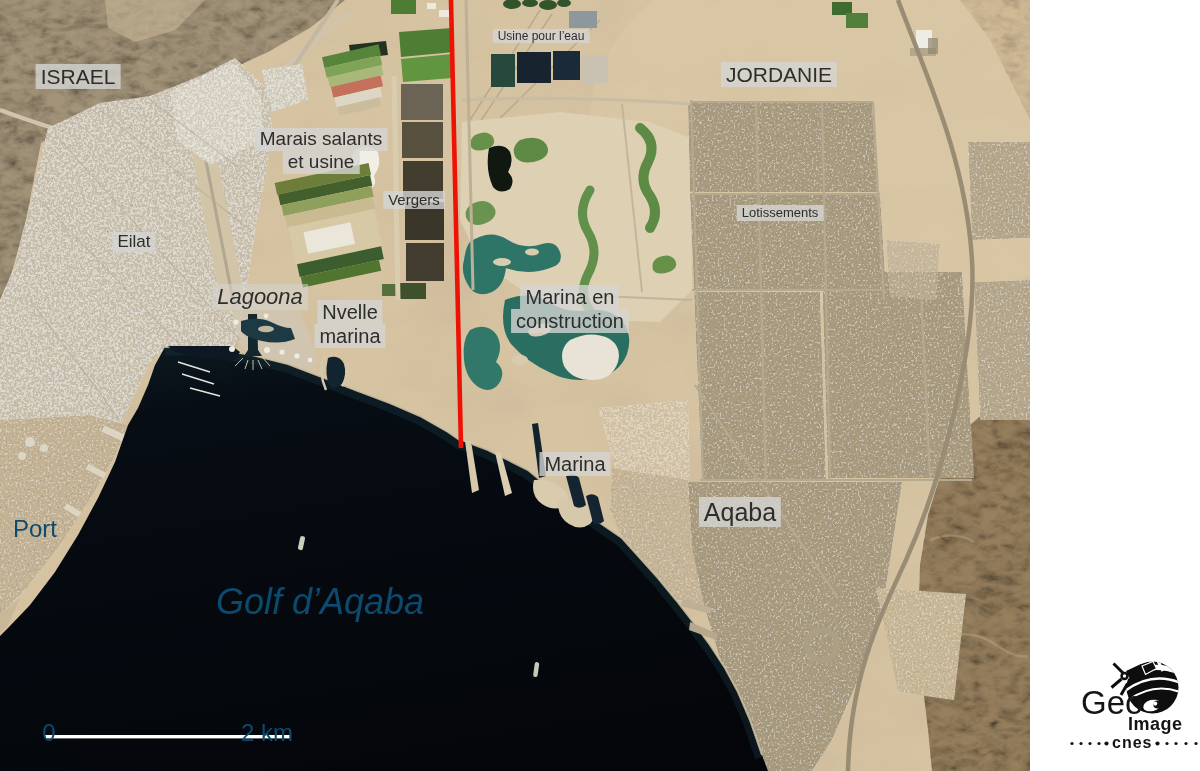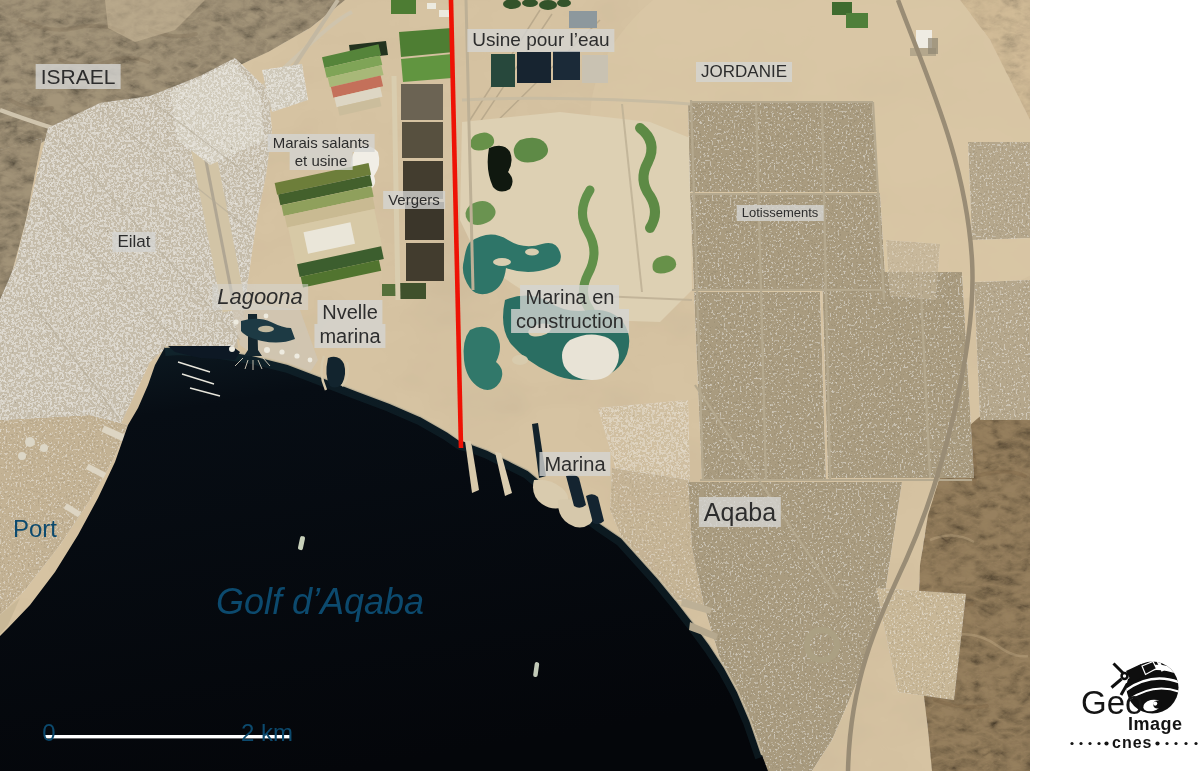"Usine pour l’eau" div.lbl { font-size: 19px -> 12px }
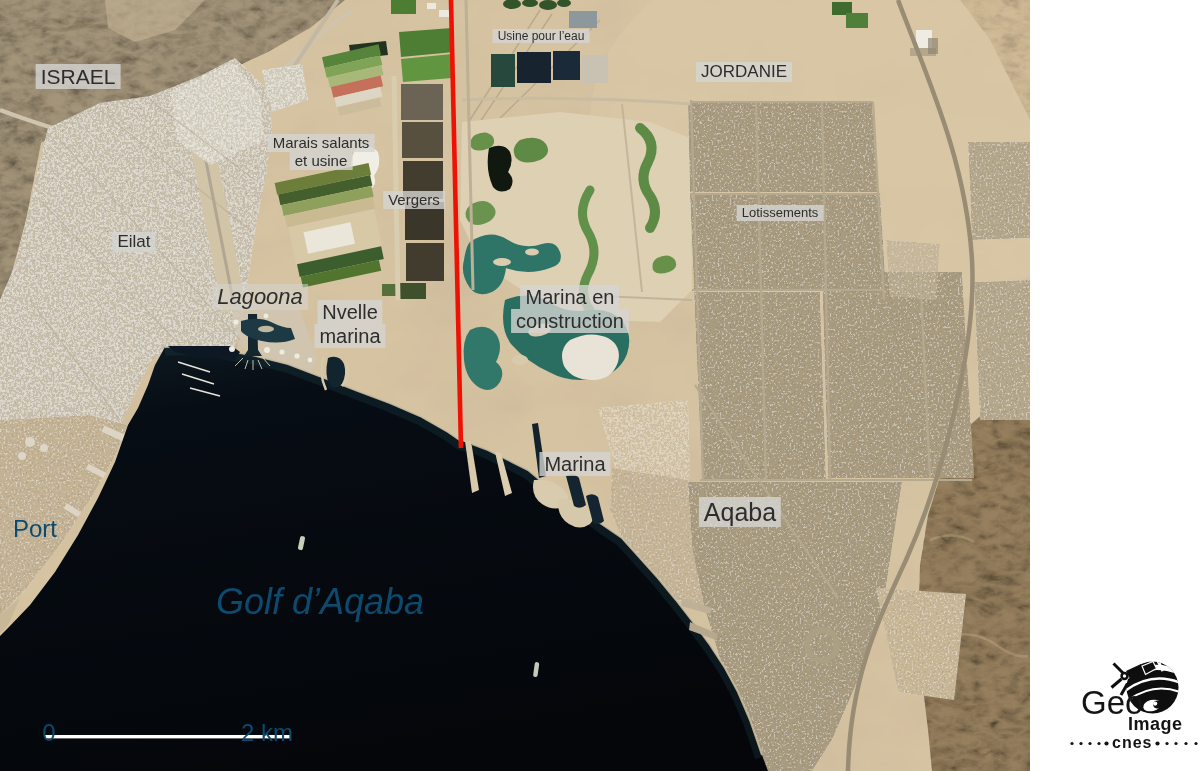"JORDANIE" div.lbl { font-size: 17px -> 21px; left: 744px -> 779px }
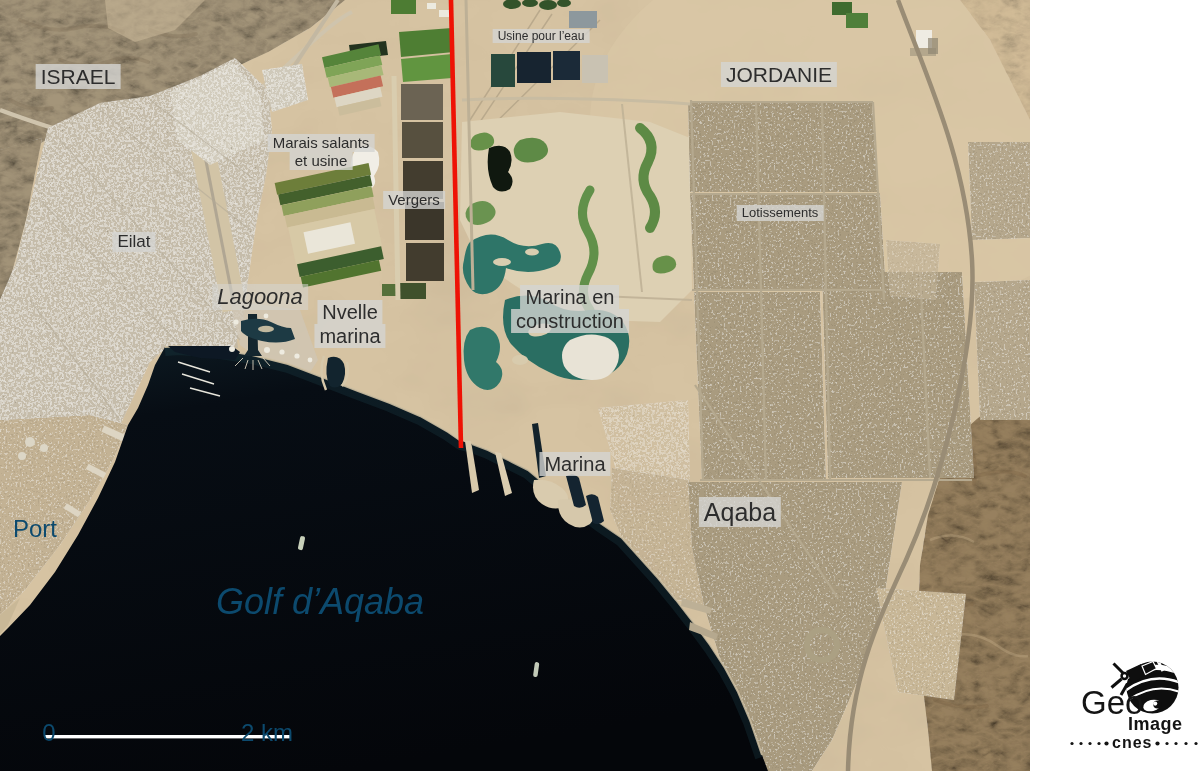"Marais salants" div.lbl { font-size: 15px -> 19px; top: 134px -> 128px }
